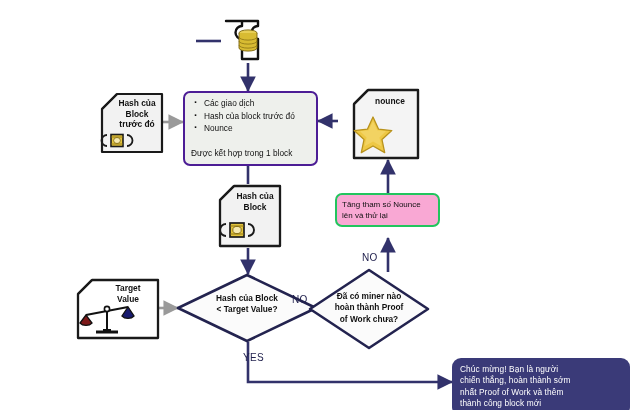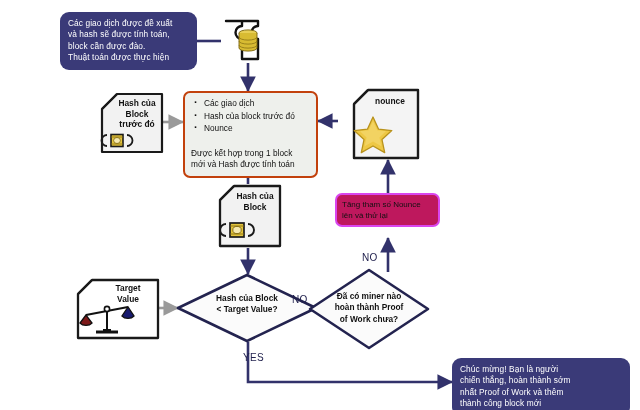"Các giao dịch được đề" div.node { html: <div>Các giao dịch được đề xuất và hash sẽ được tính toán, block cần được đào. Thuật toán được thực hiện</div> -> none }
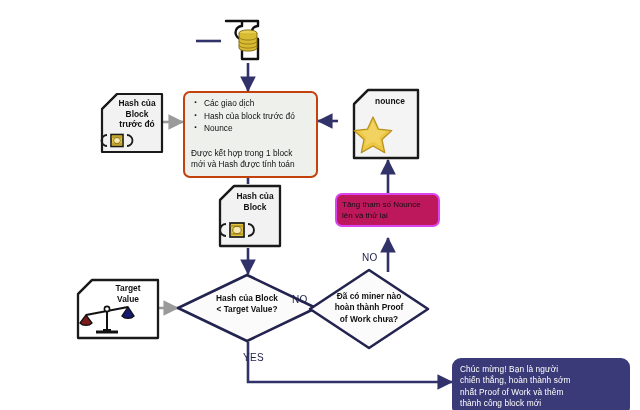"Các giao dịch" .procbox { border: 2px solid #c2410c -> 2px solid #4c1d95 }
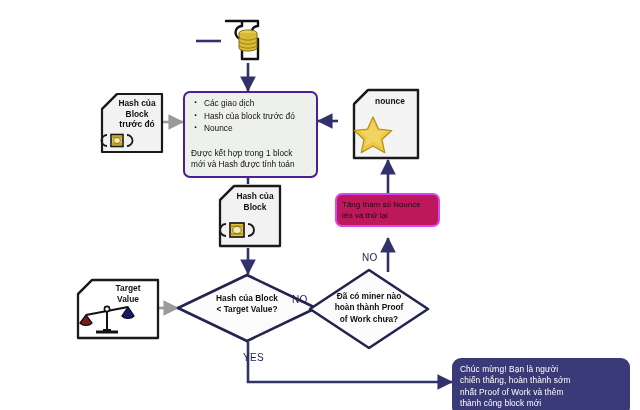"mới và Hash được tính" div { html: <div>mới và Hash được tính toán</div> -> none }
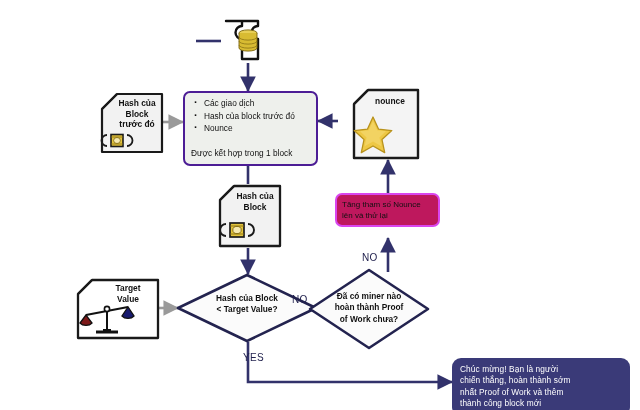"Tăng tham số Nounce" .smallbox { background: #be185d -> #f9a8d4; border: 2px solid #d946ef -> 2px solid #22c55e }
